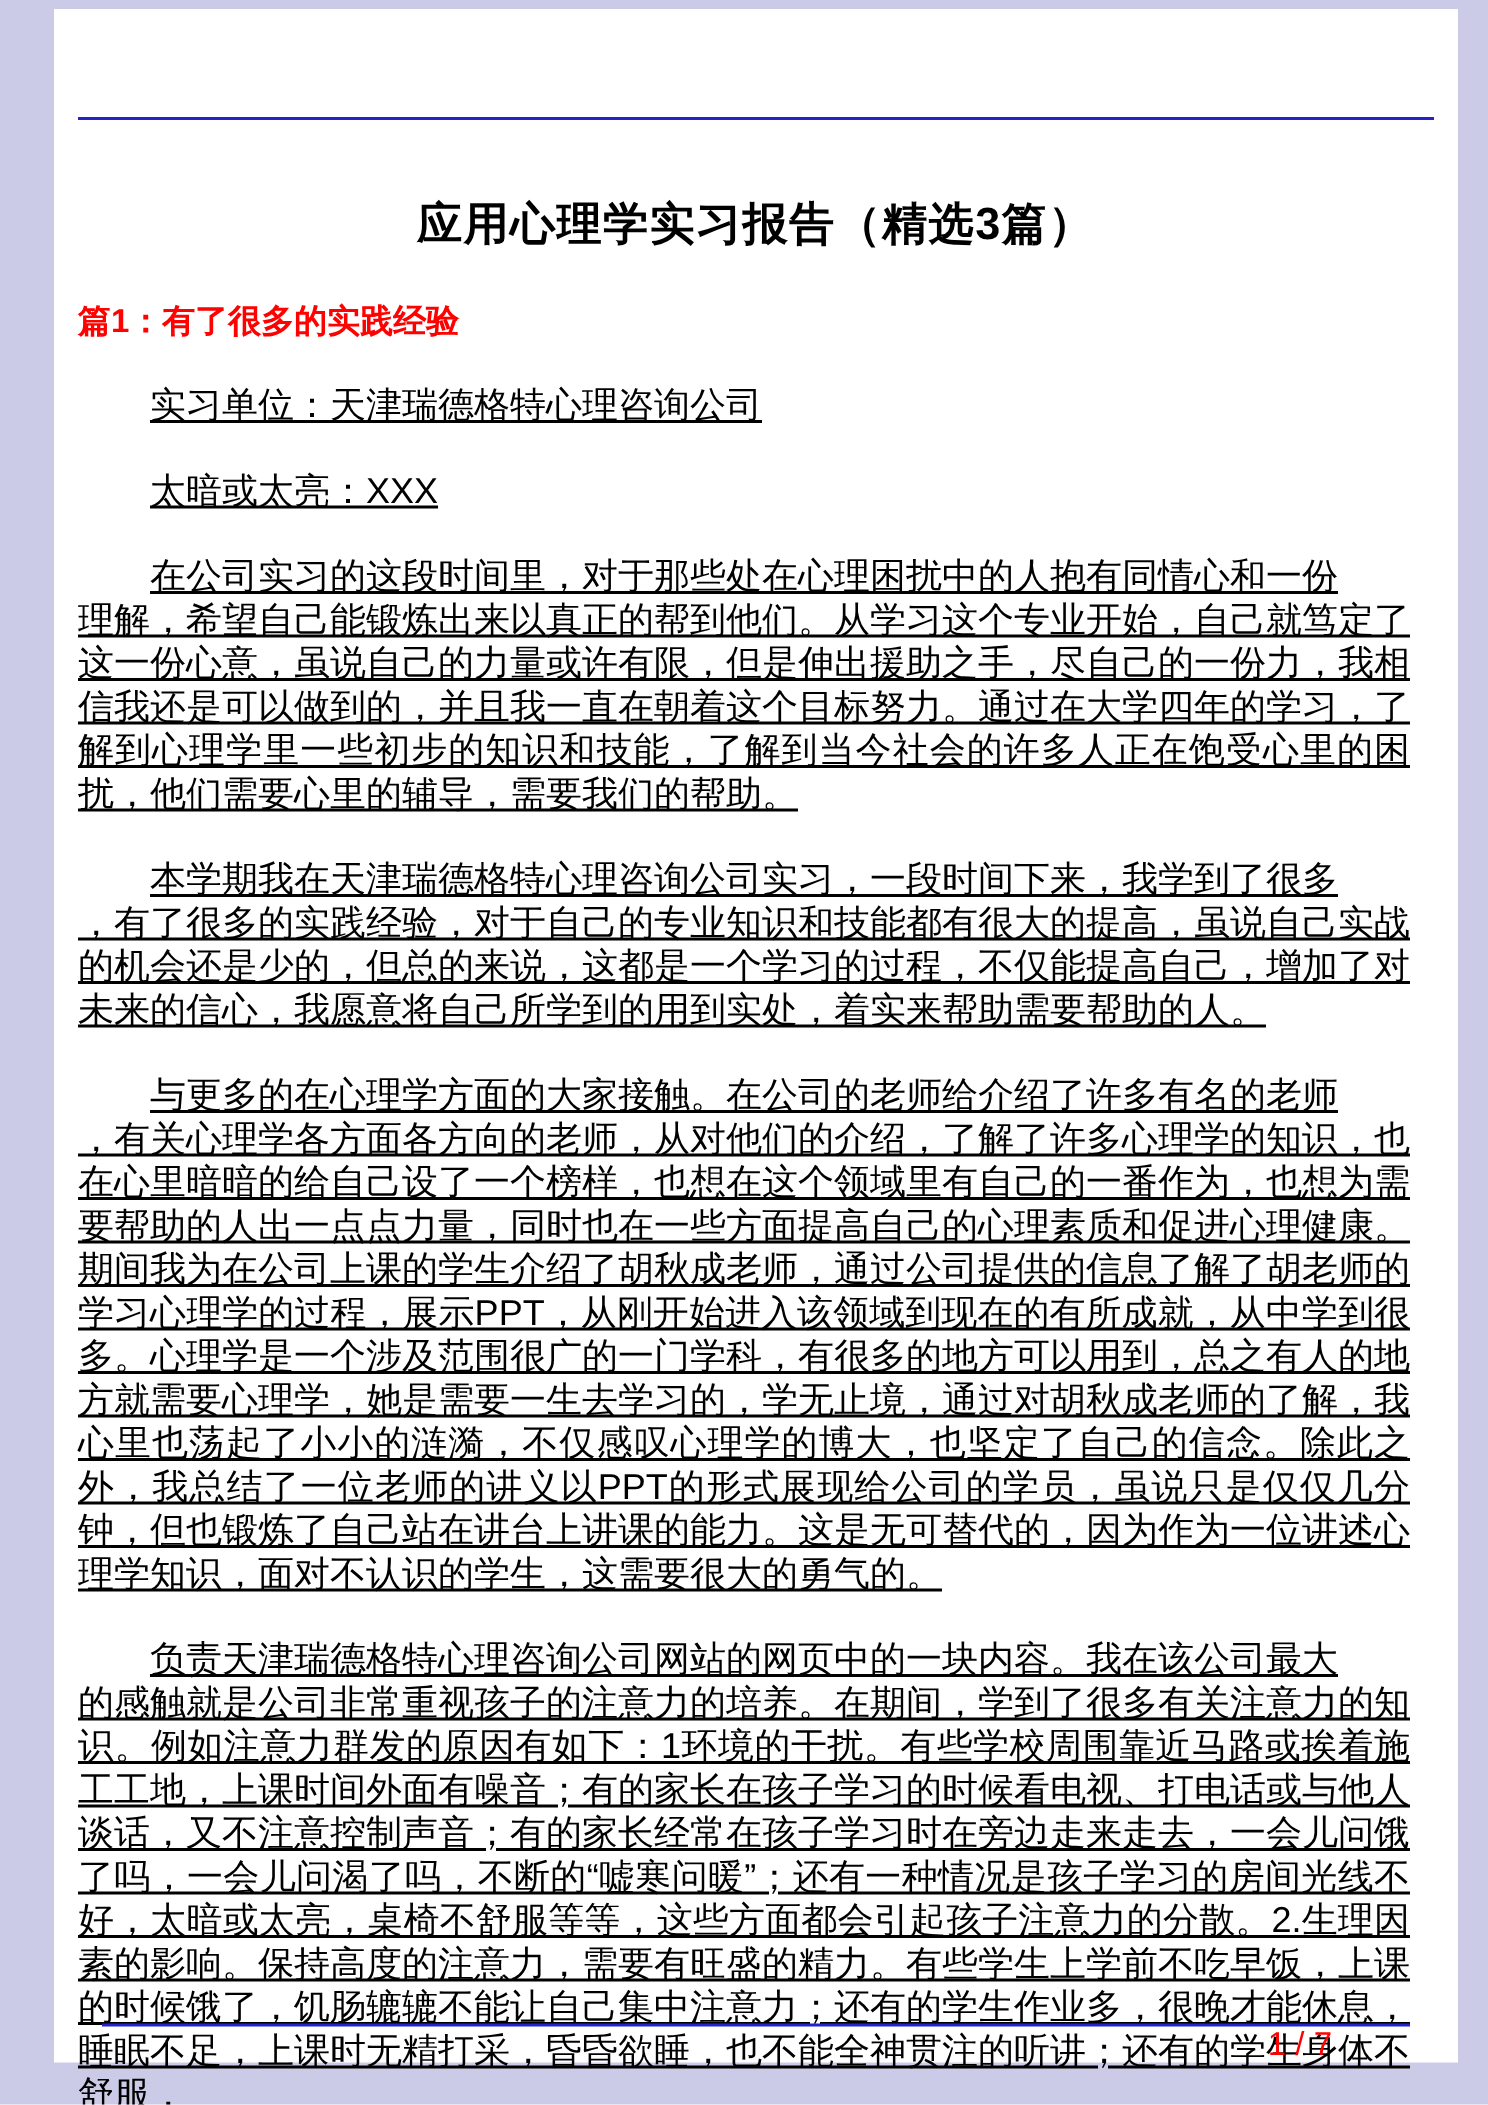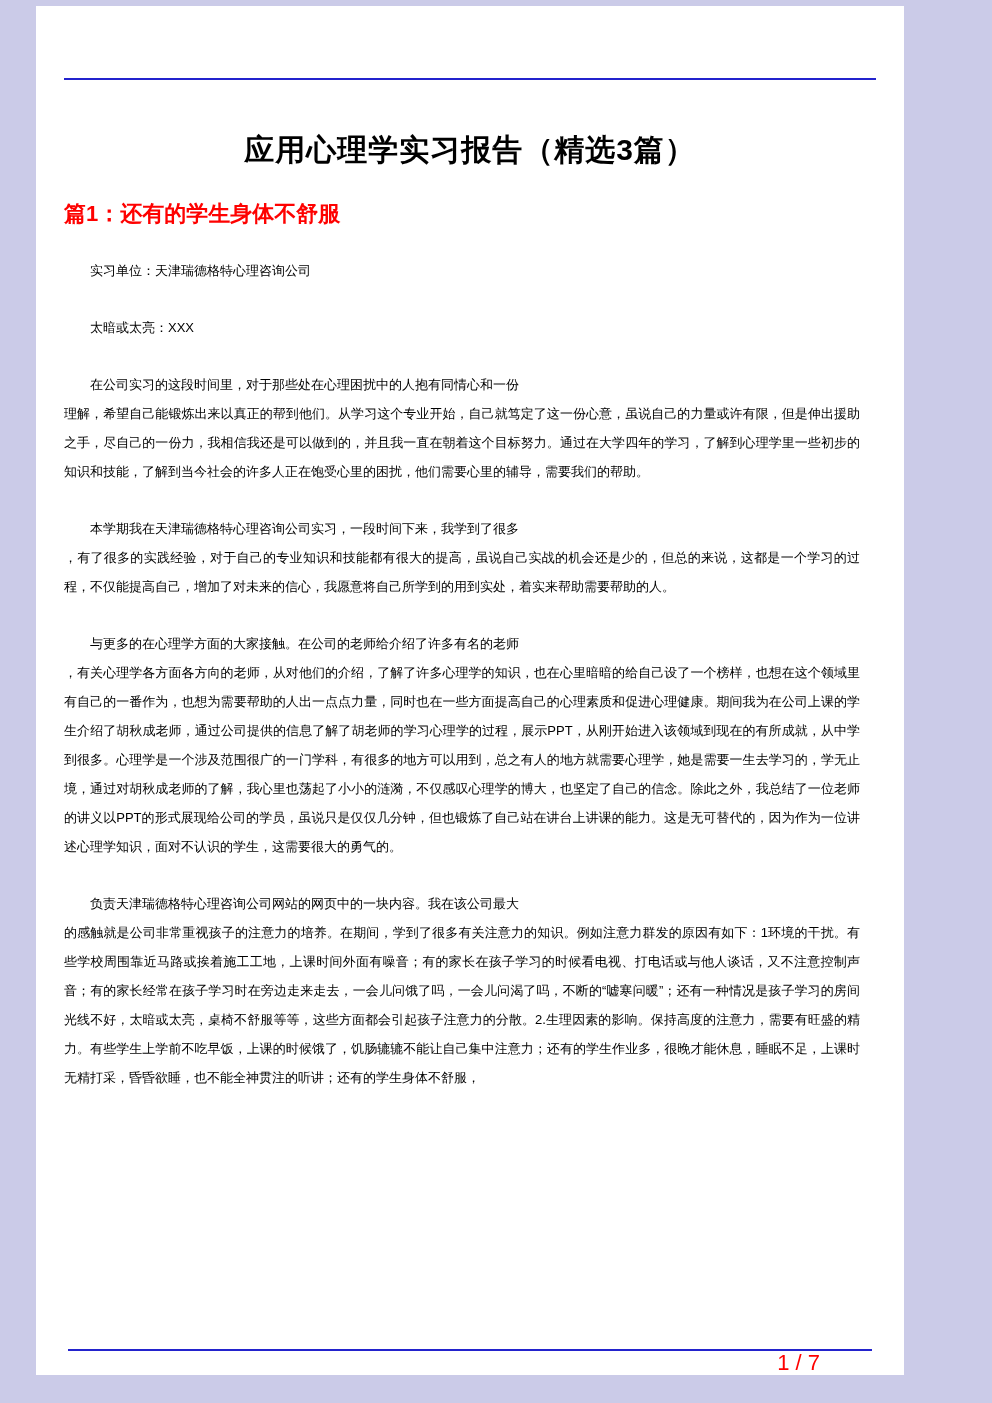"应用心理学实习报告（精选3篇）" .page { padding: 0 28px -> 0 16px; width: 868px -> 936px }
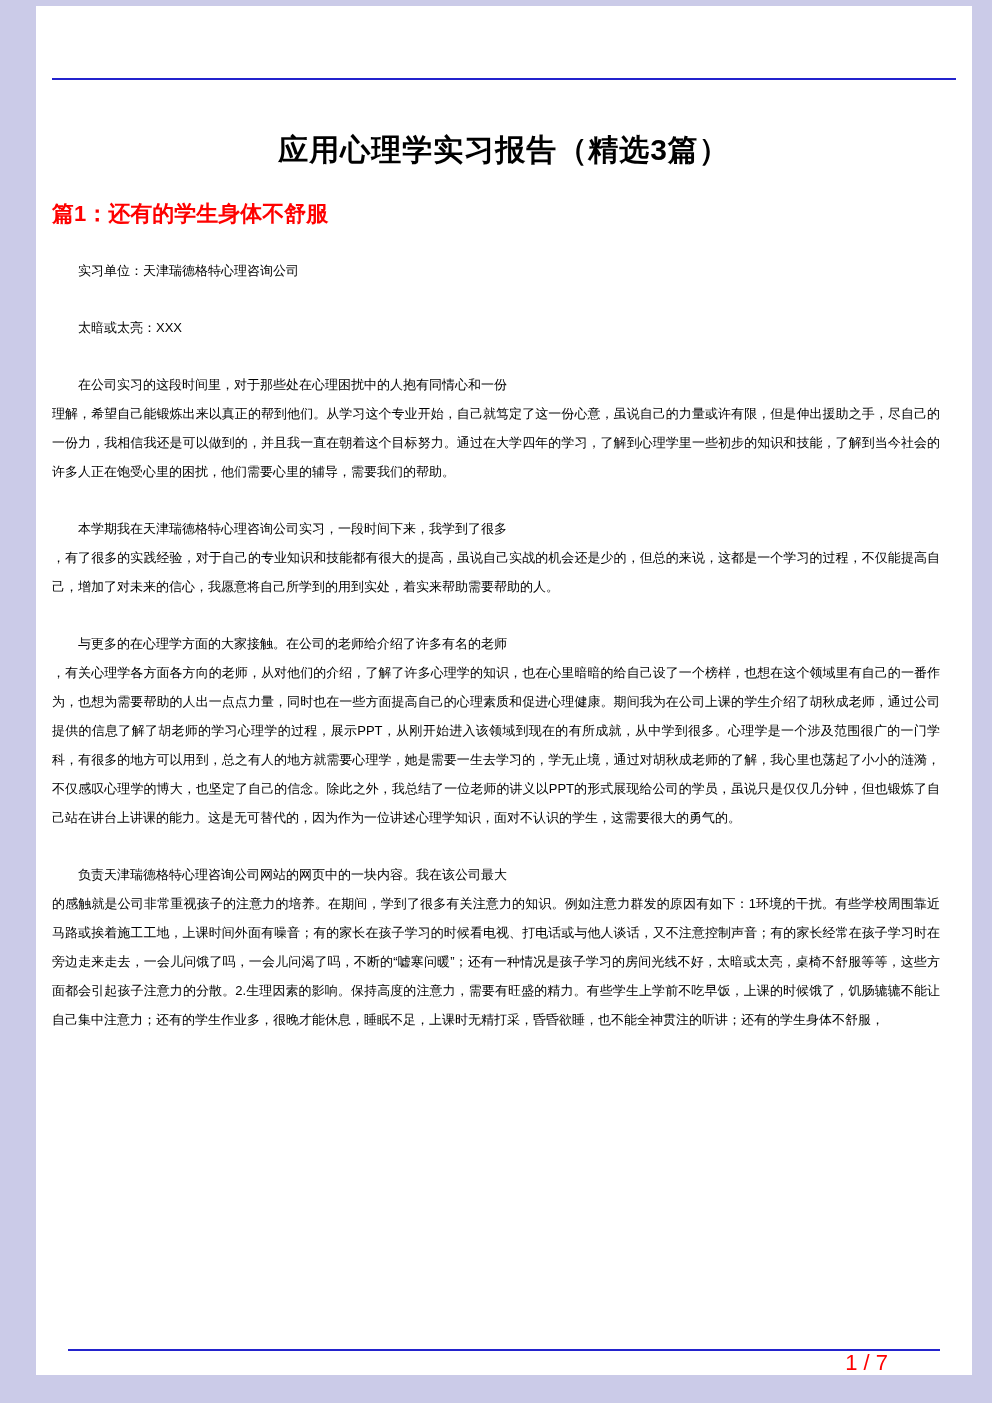"篇1：还有的学生身体不舒服" h2.section-heading { text: 还有的学生身体不舒服 -> 有了很多的实践经验 }
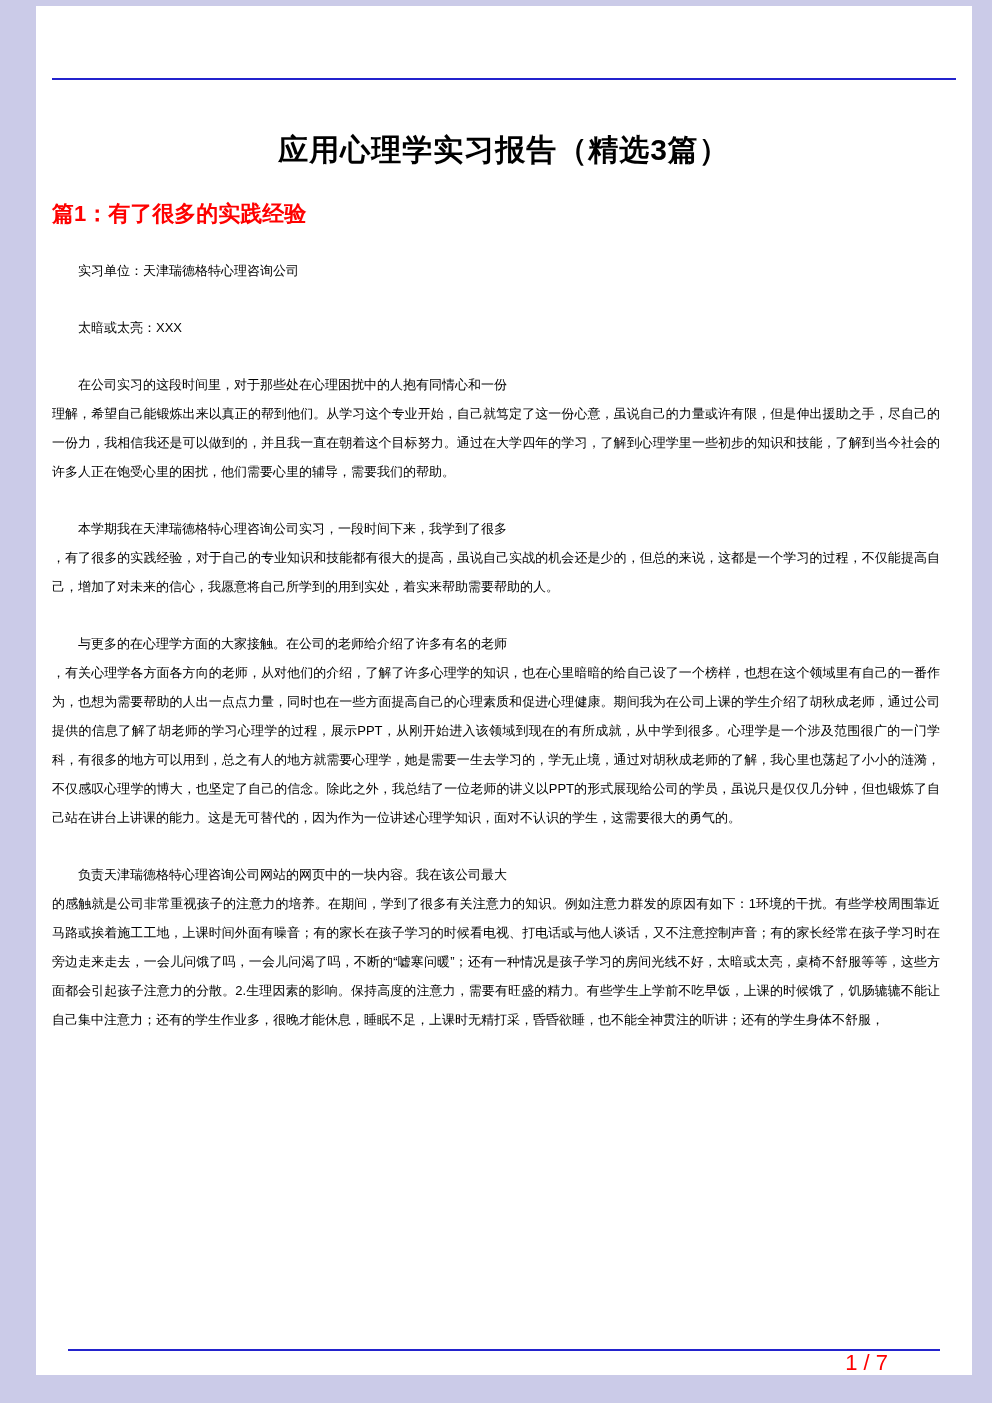"实习单位：天津瑞德格特心理咨询公司" .para { font-size: 13px -> 24px; text-decoration: none -> underline }
